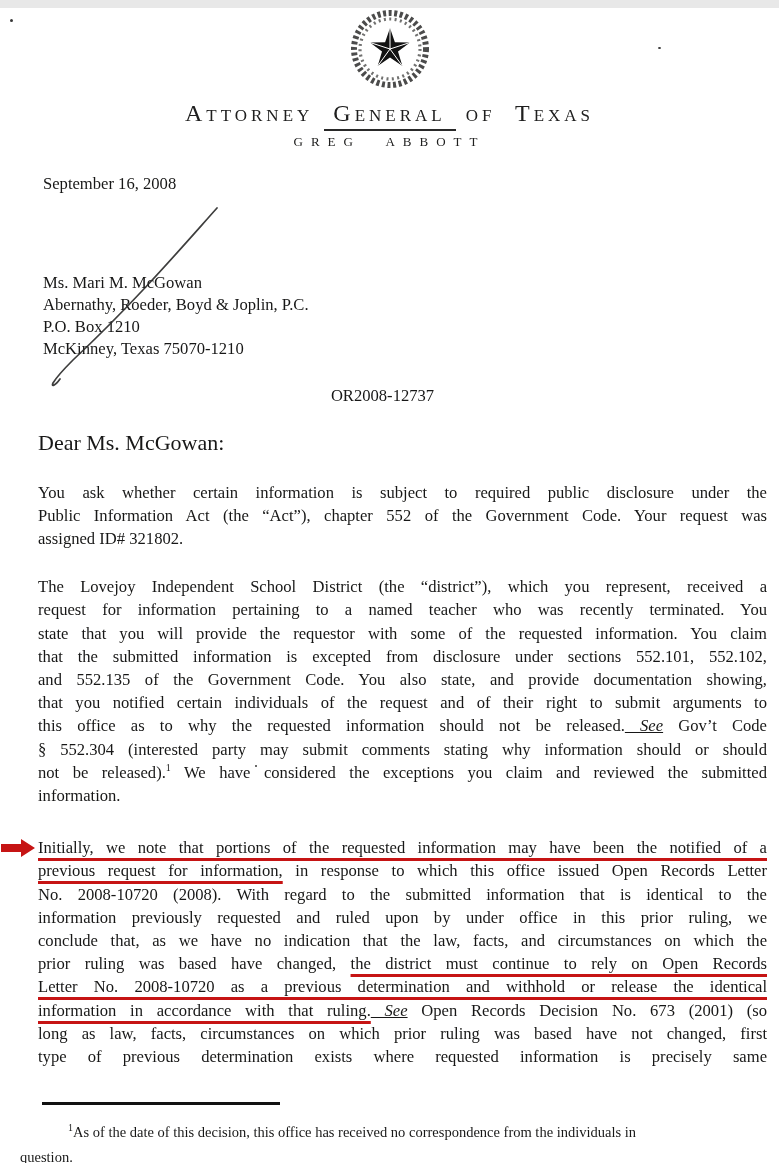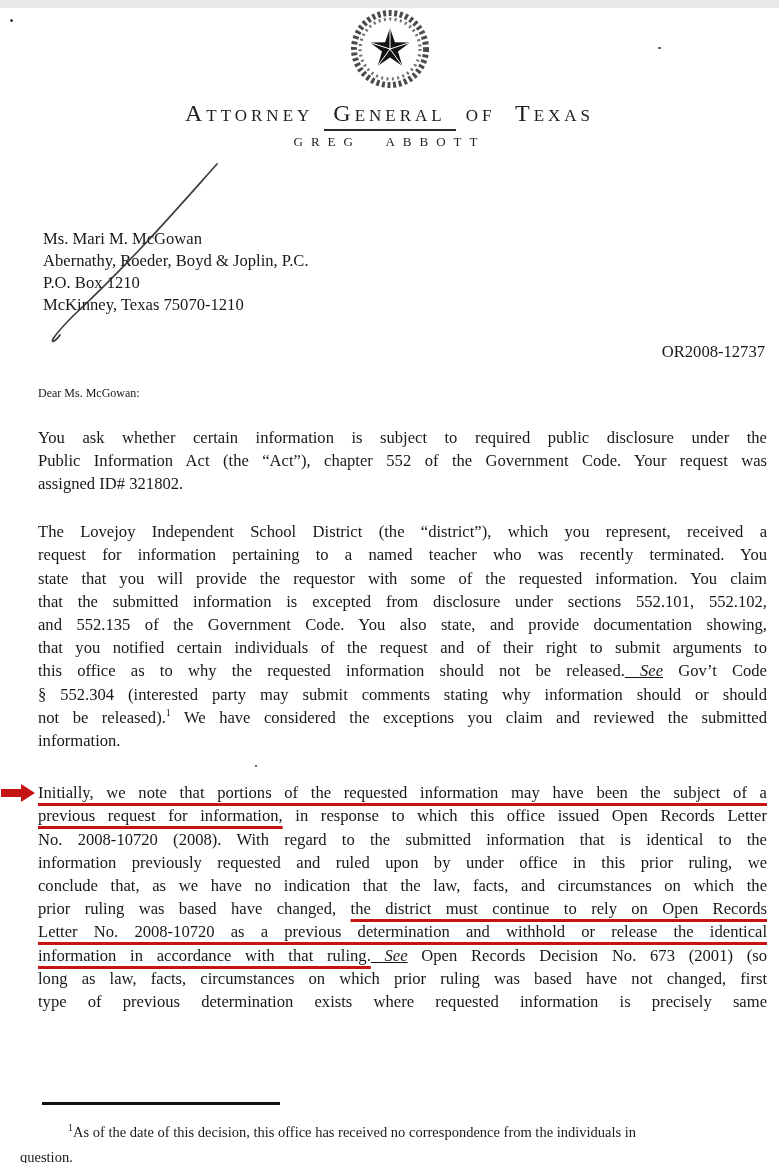"September 16, 2008" div.date-line { html: none -> <div>September 16, 2008</div> }
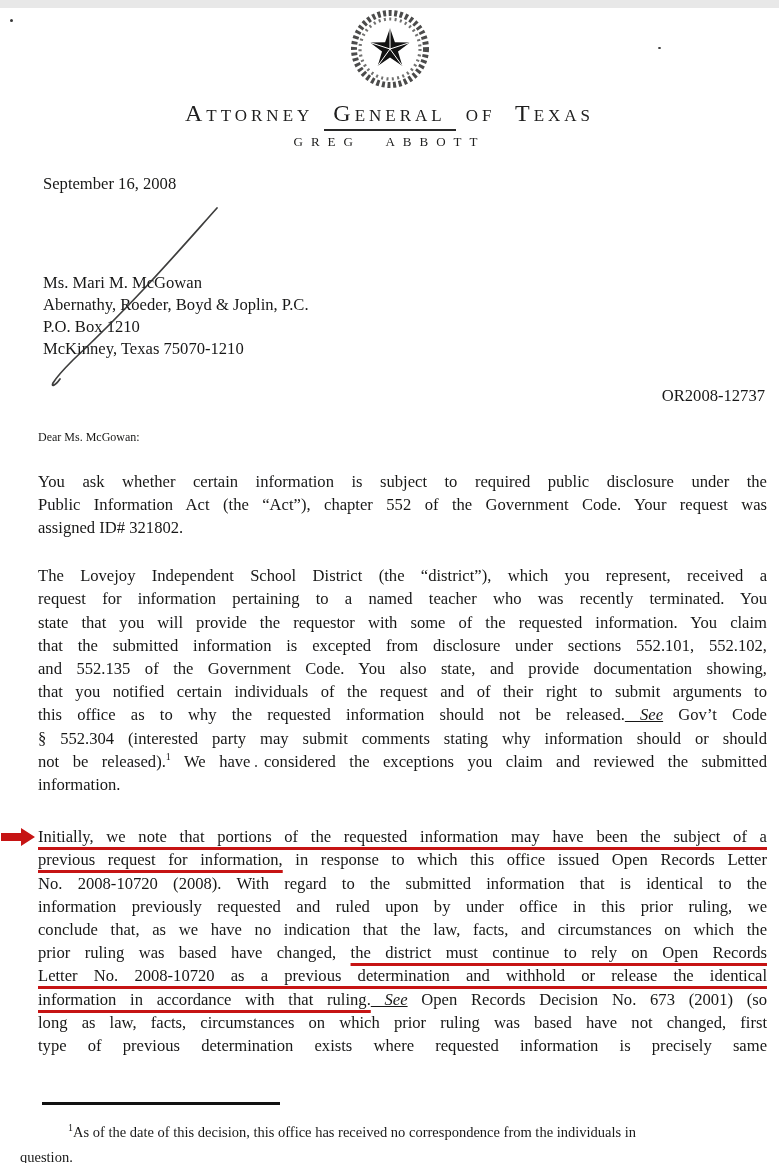"OR2008-12737" .refnum { text-align: right -> center }
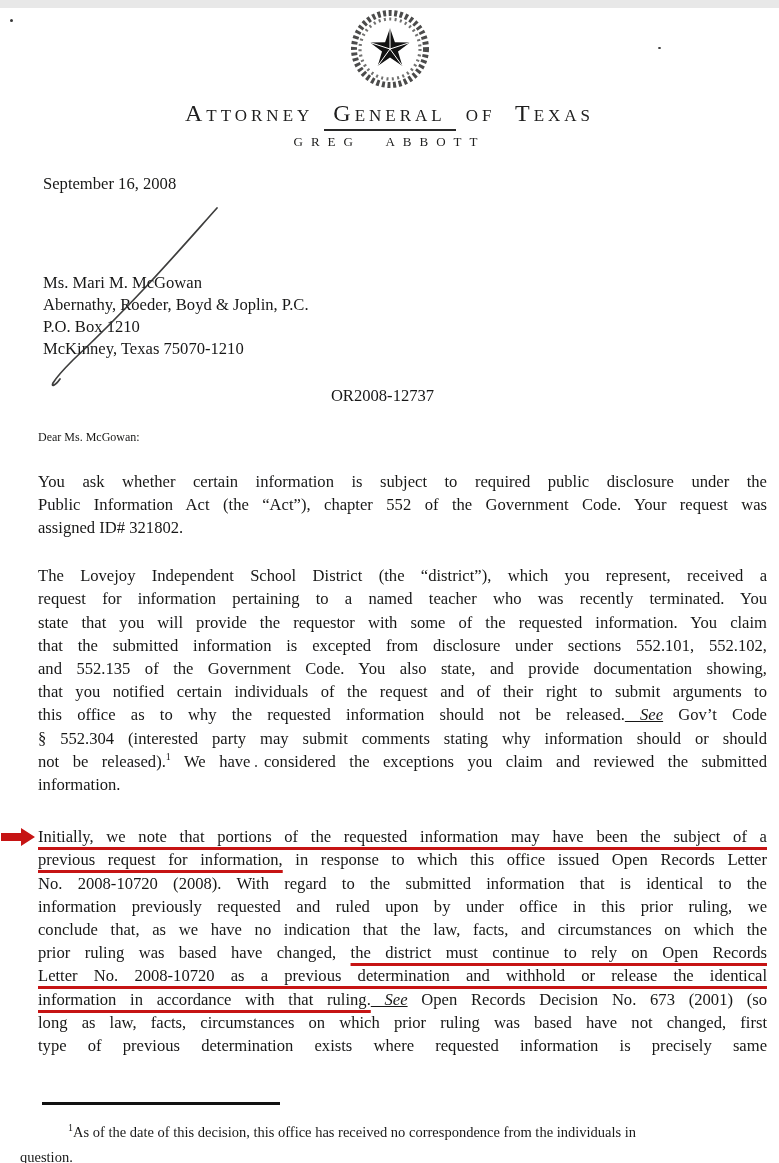"Dear Ms. McGowan:" .salutation { font-size: 12px -> 22px }
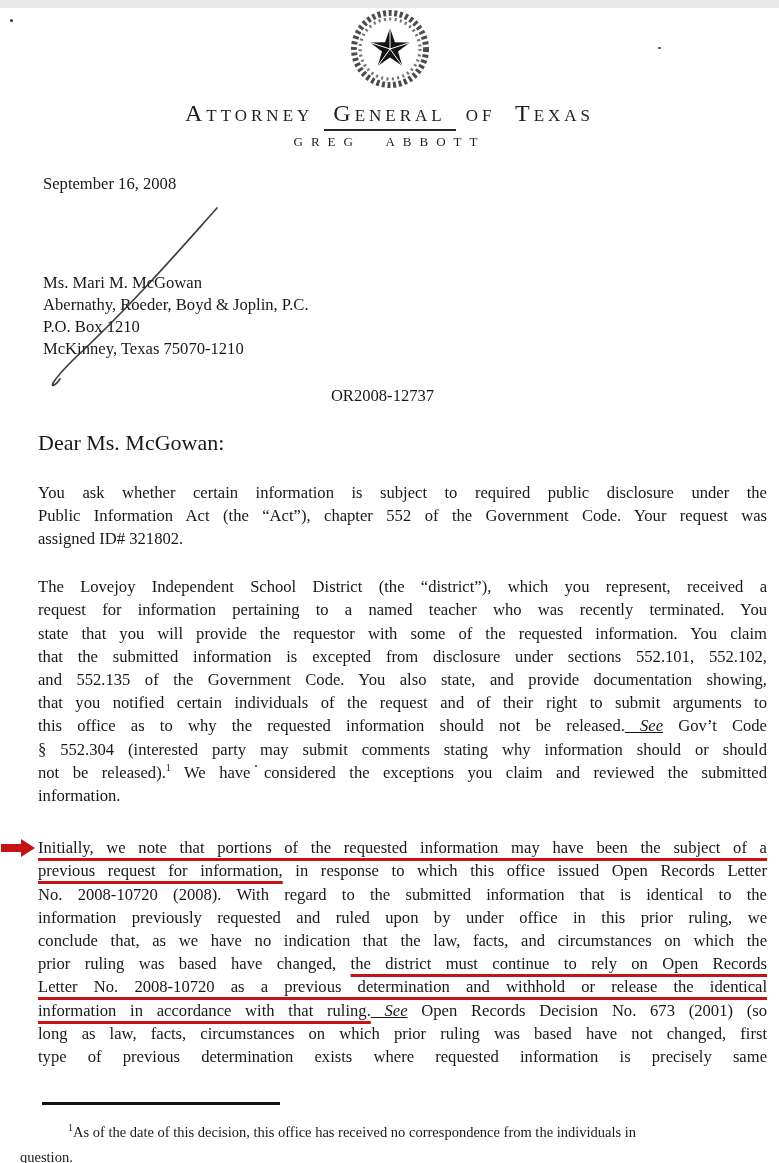"Initially, we note that portions" span.seg { text: subject -> notified }
